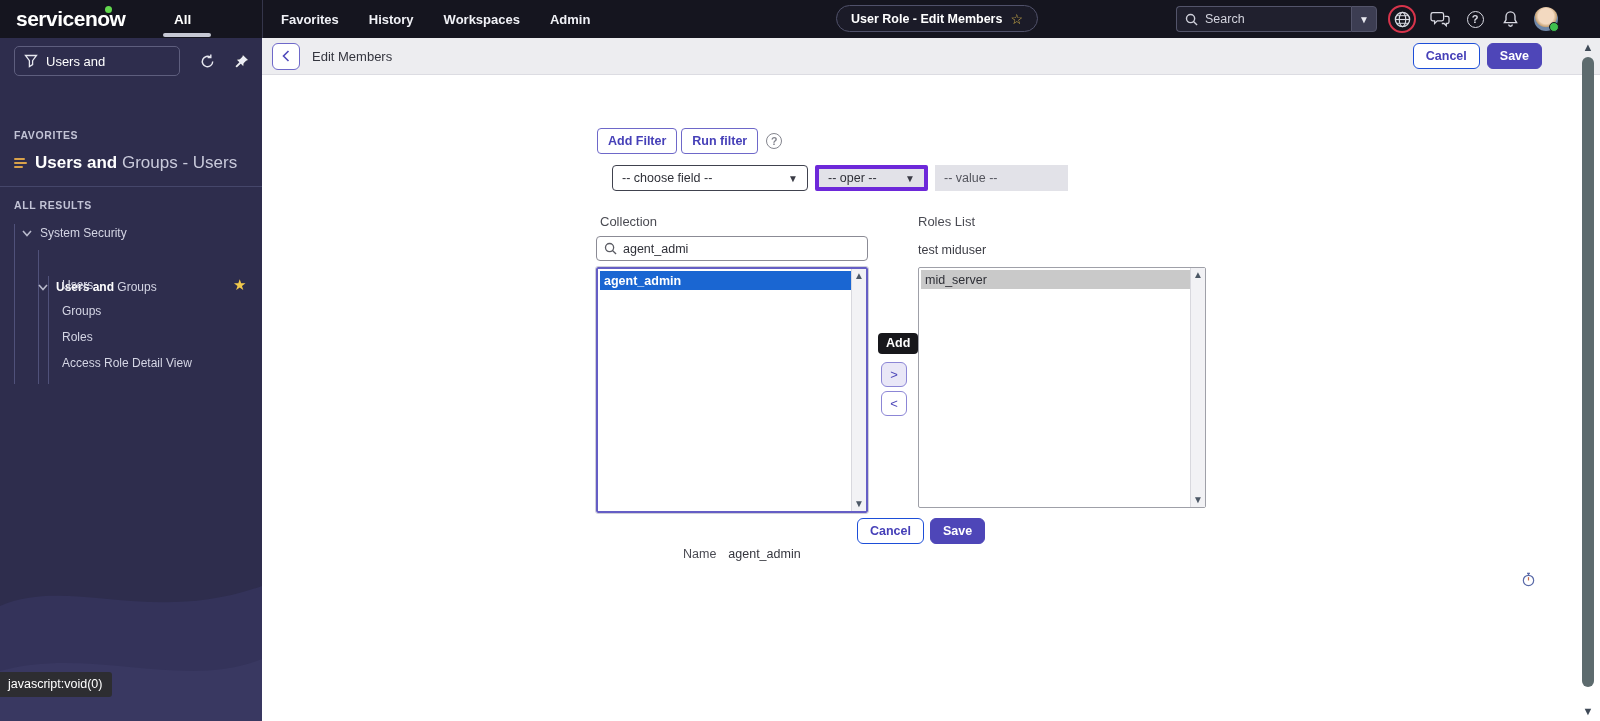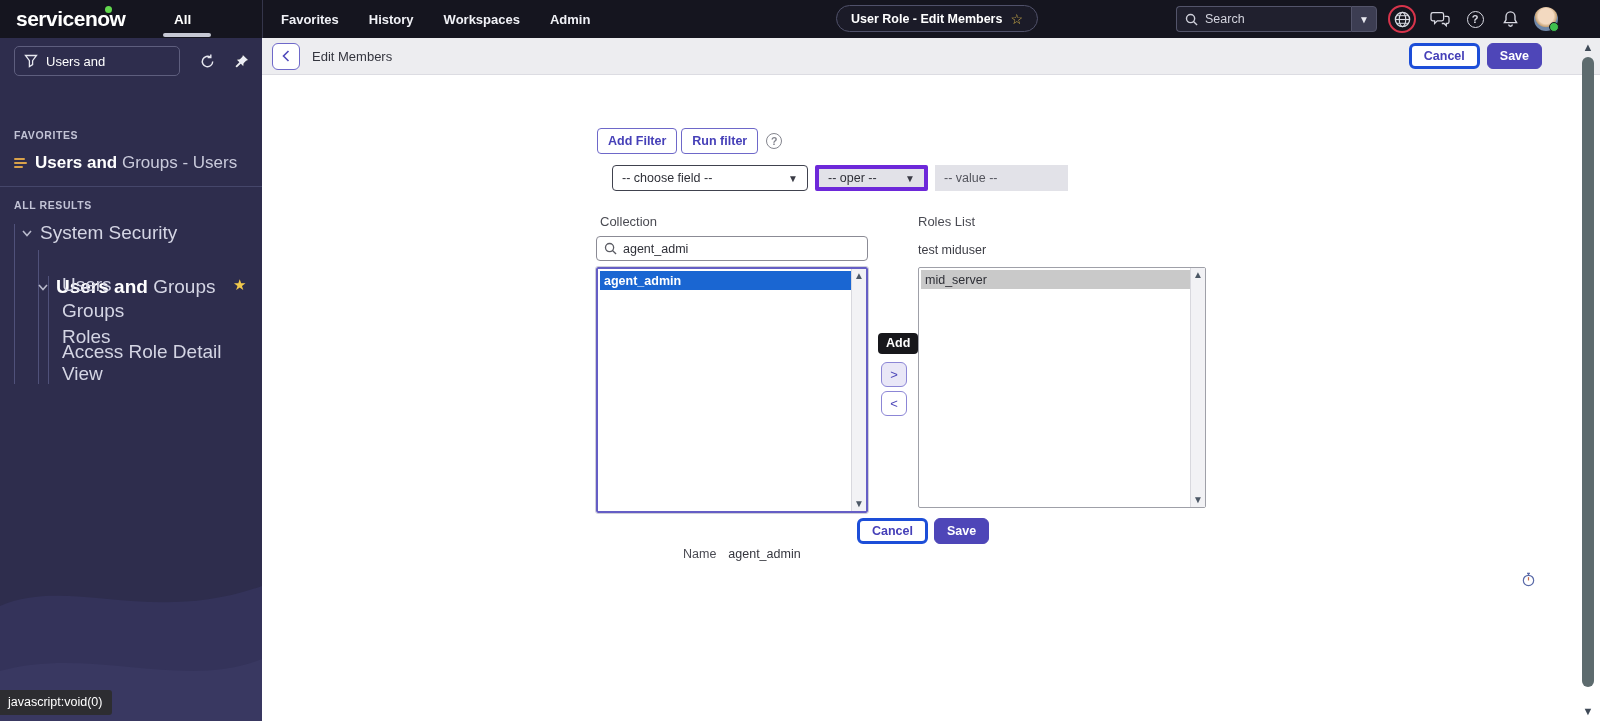"Cancel" .btn-secondary { border: 3px solid #1d4ed8 -> 1px solid #1d4ed8 }
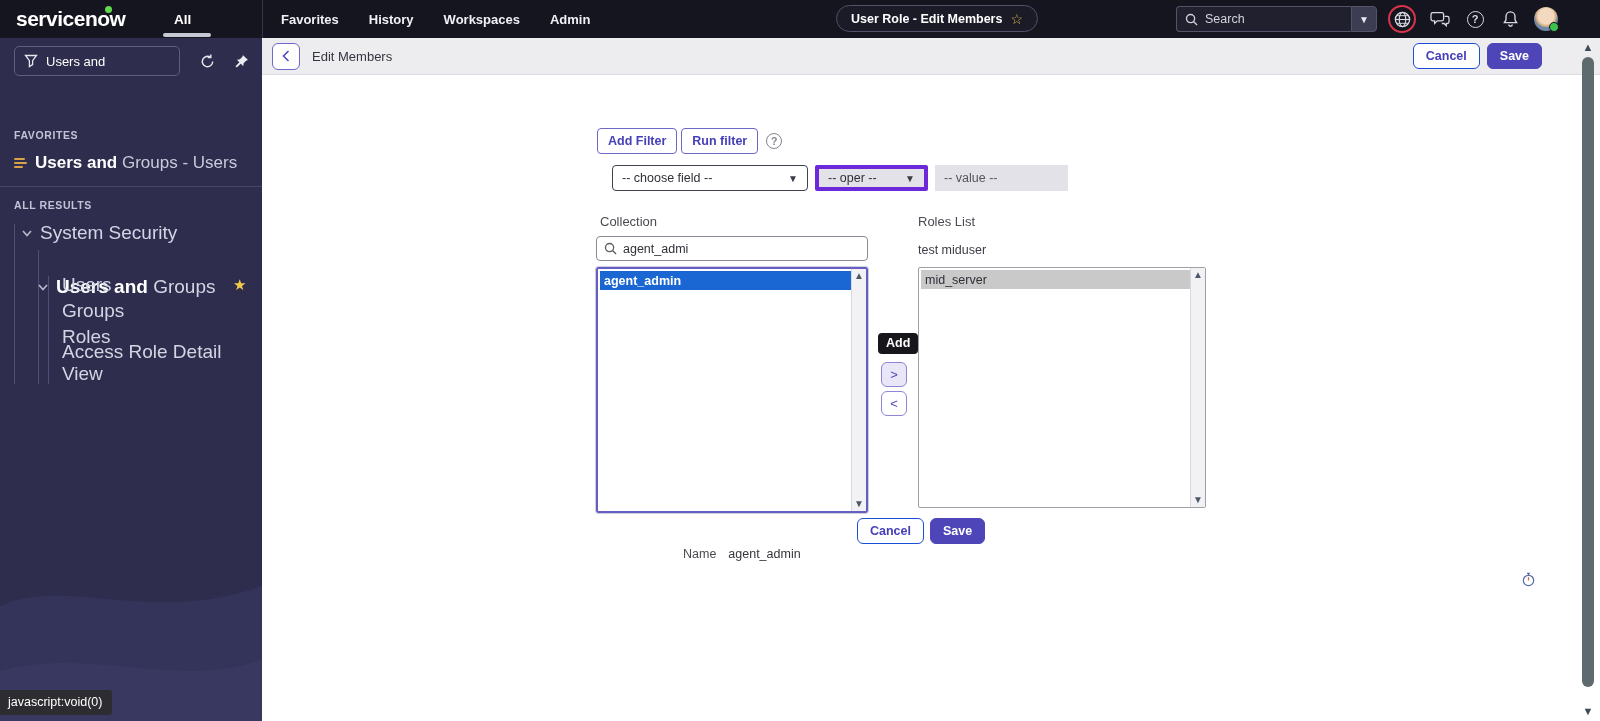"System Security" .tree-row { font-size: 19px -> 12px }
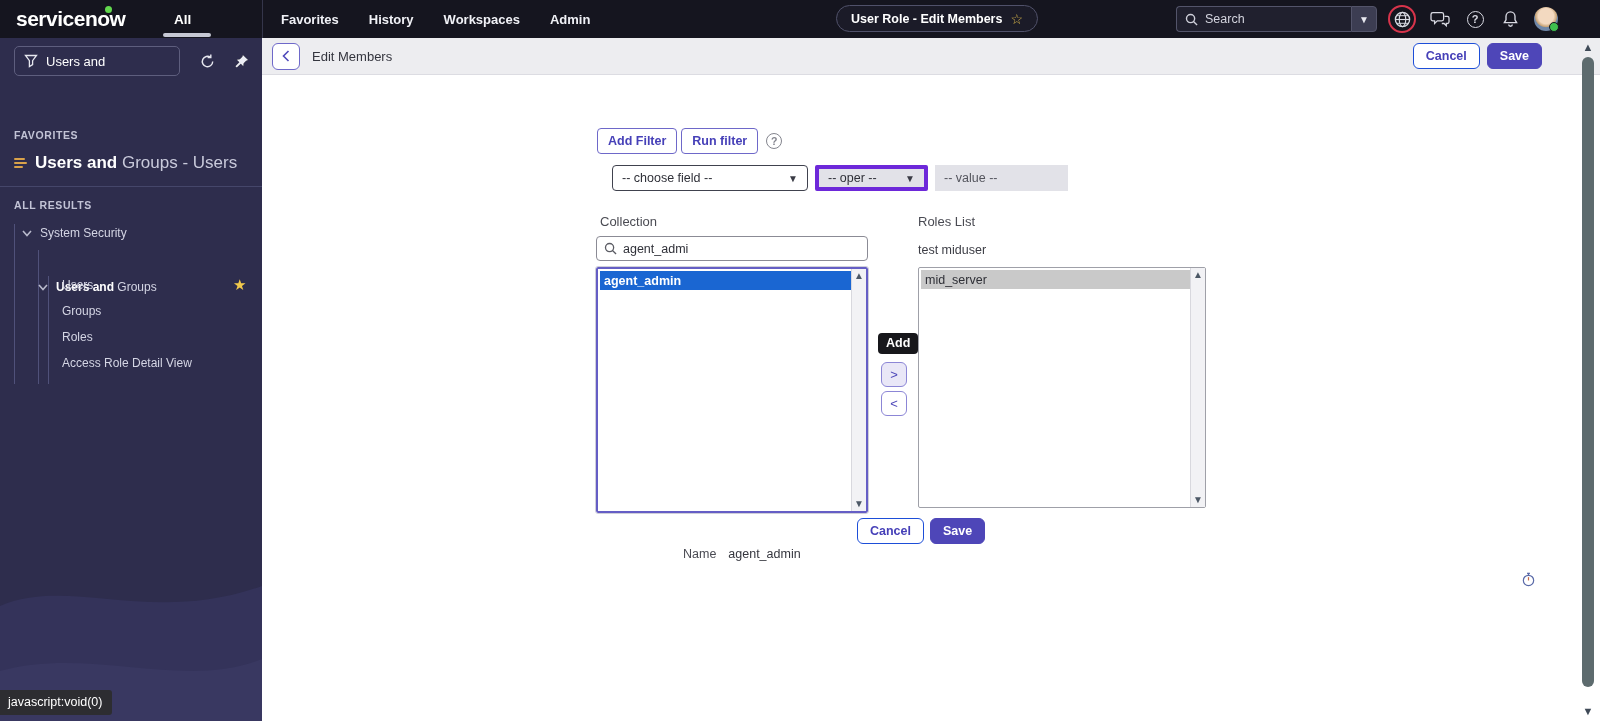"javascript:void(0)" .status-tip { bottom: 6px -> 24px }
